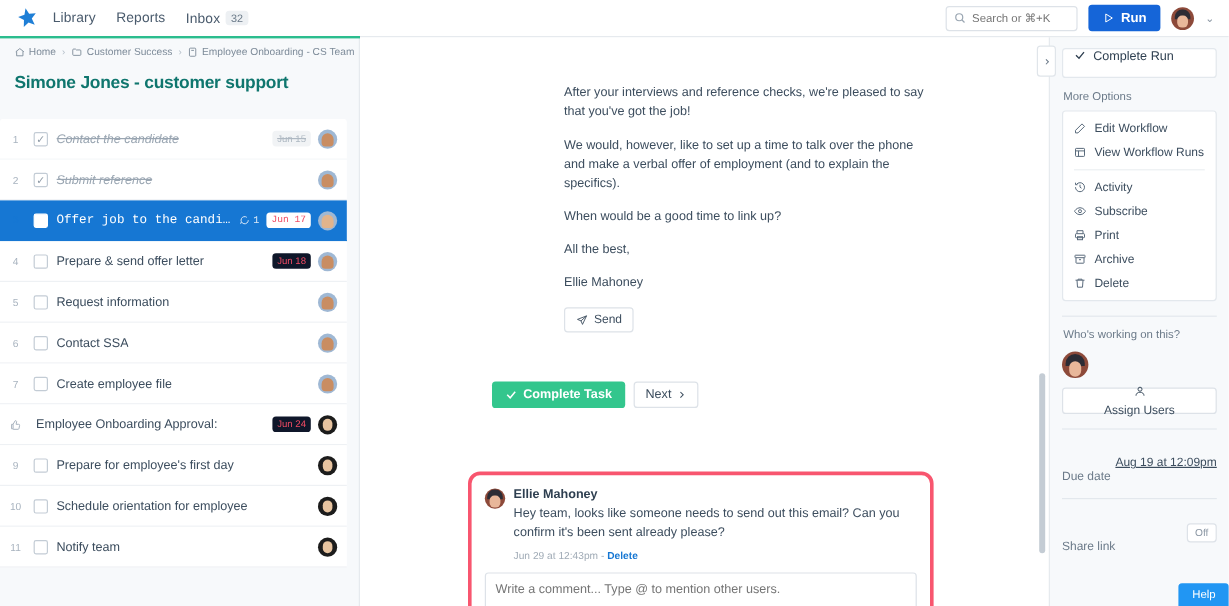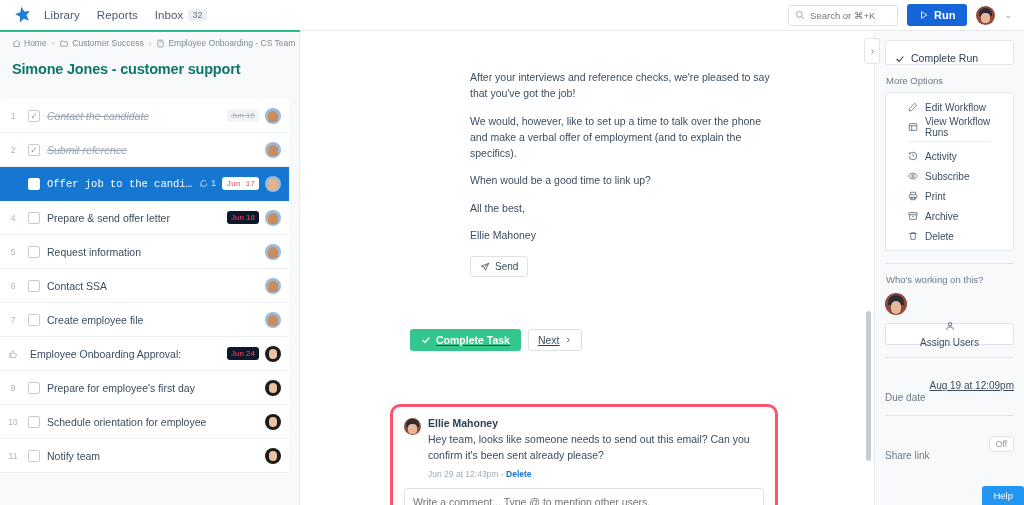"Complete Run" .complete-run { align-items: flex-end -> flex-start }
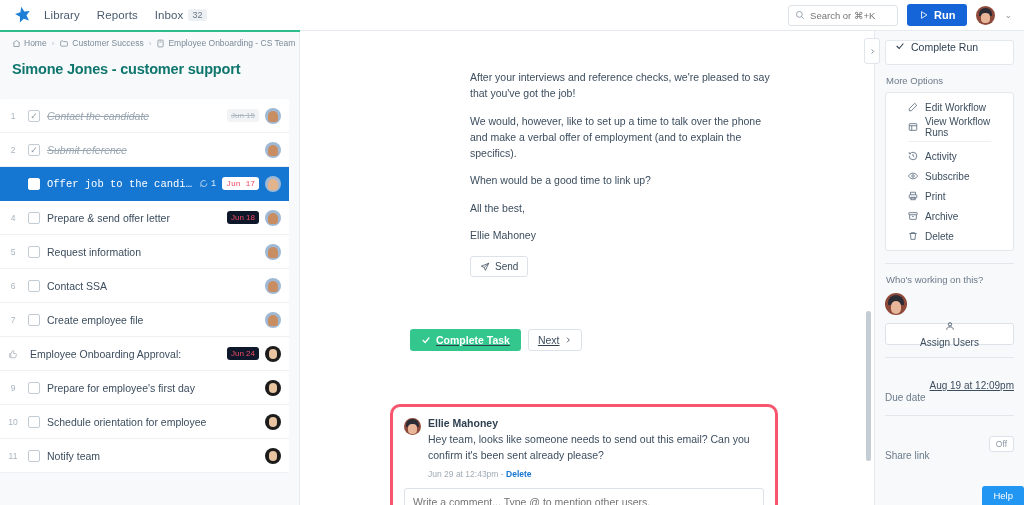"Edit Workflow" .menu { padding: 4px 13px -> 4px 0 }
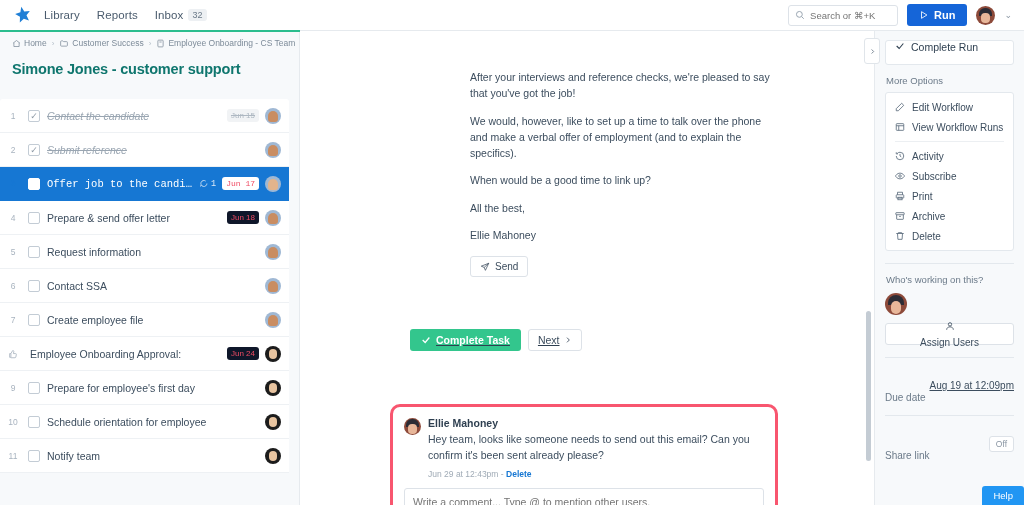"Complete Task" .action-row { margin-top: 52px -> 41px; text-decoration: underline -> none }
